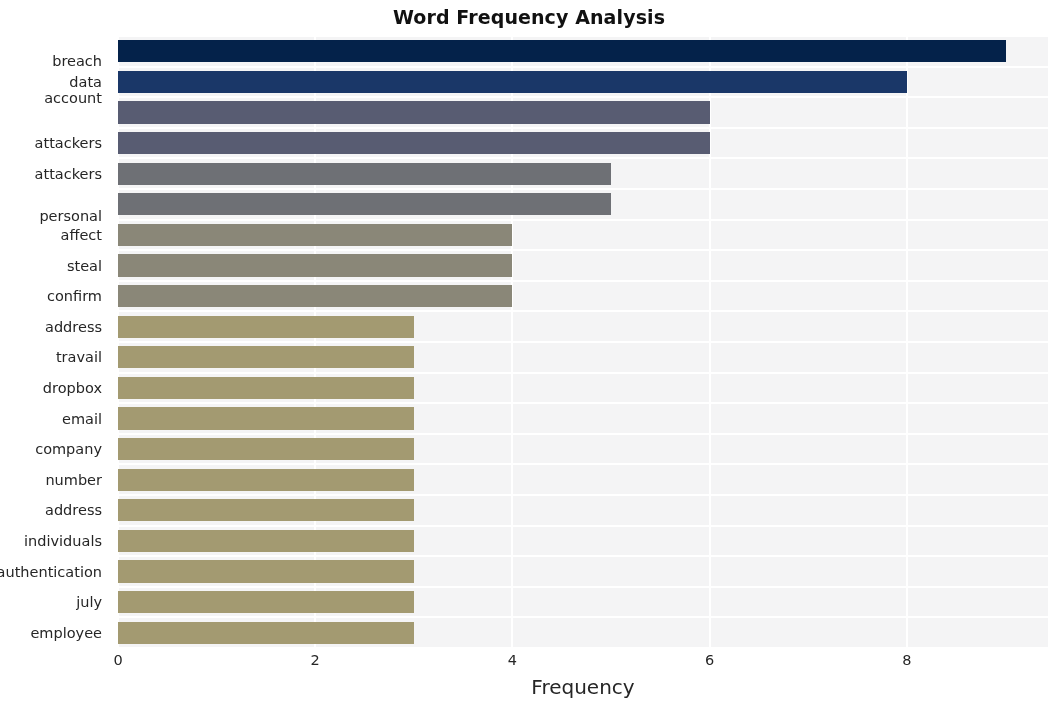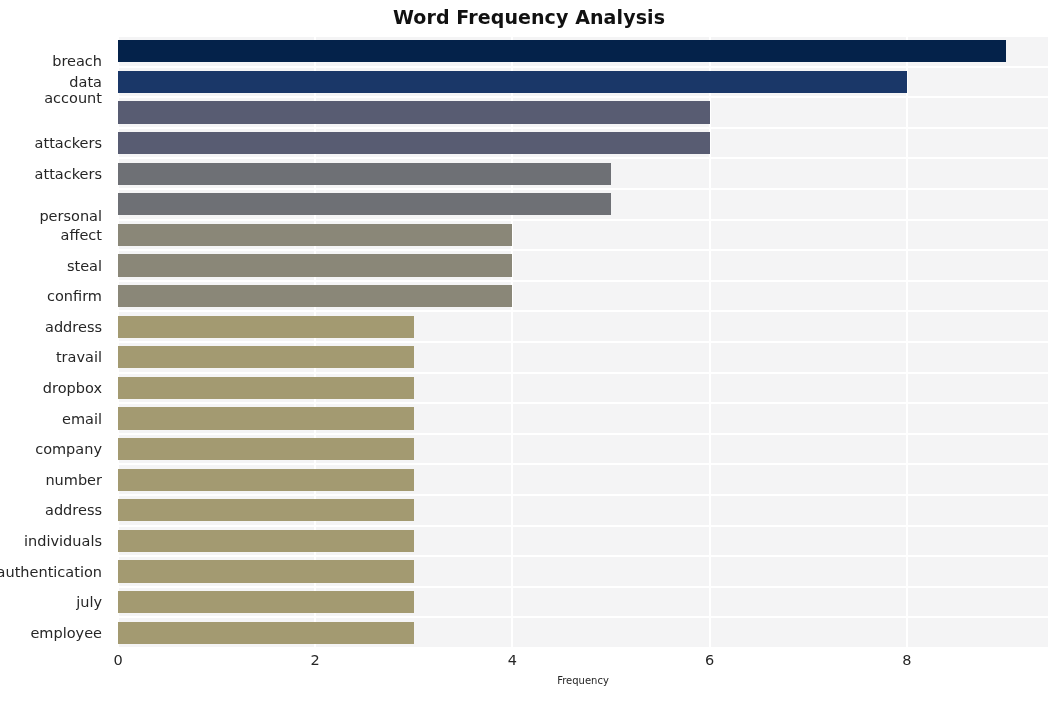"Frequency" #xlabel { font-size: 10px -> 20px }
